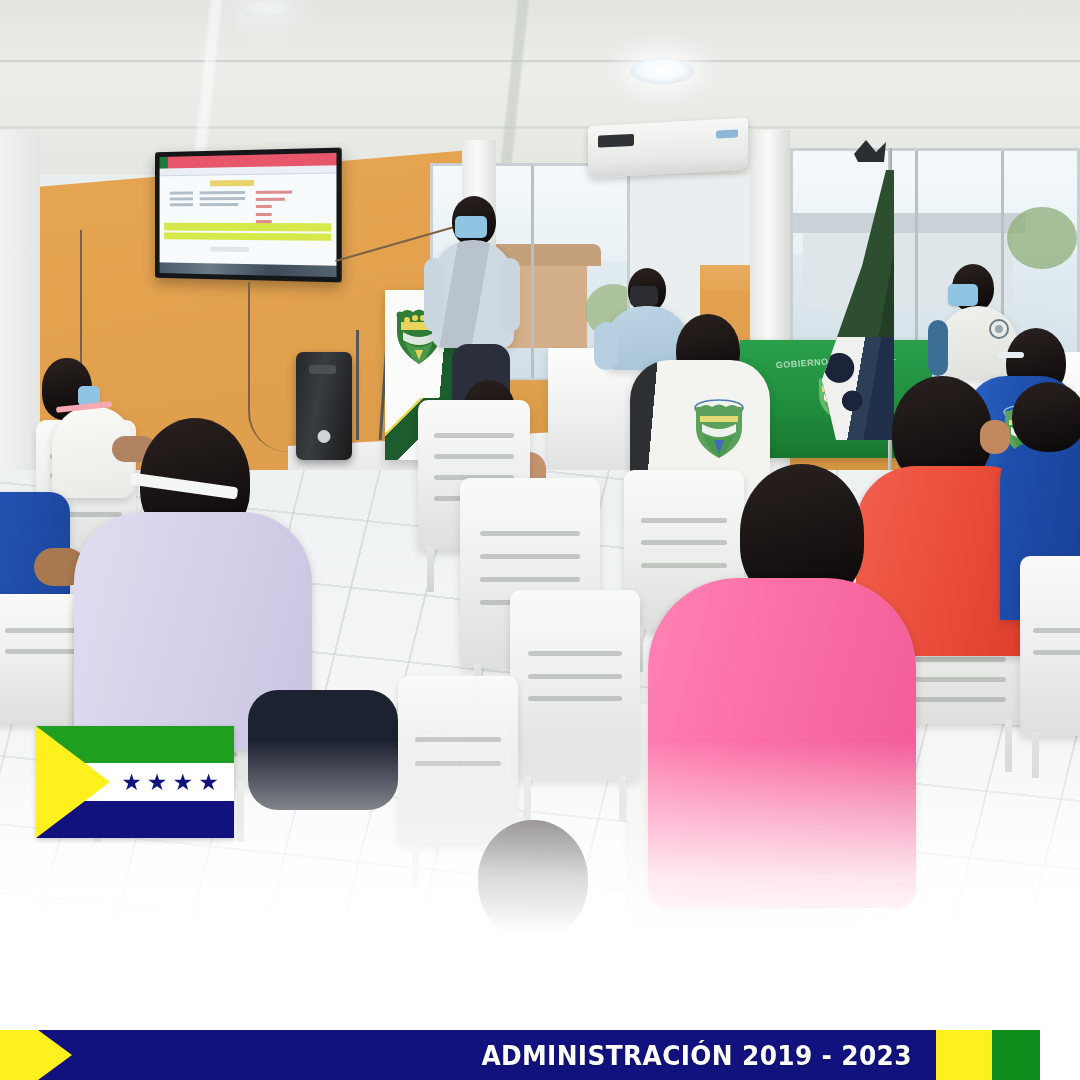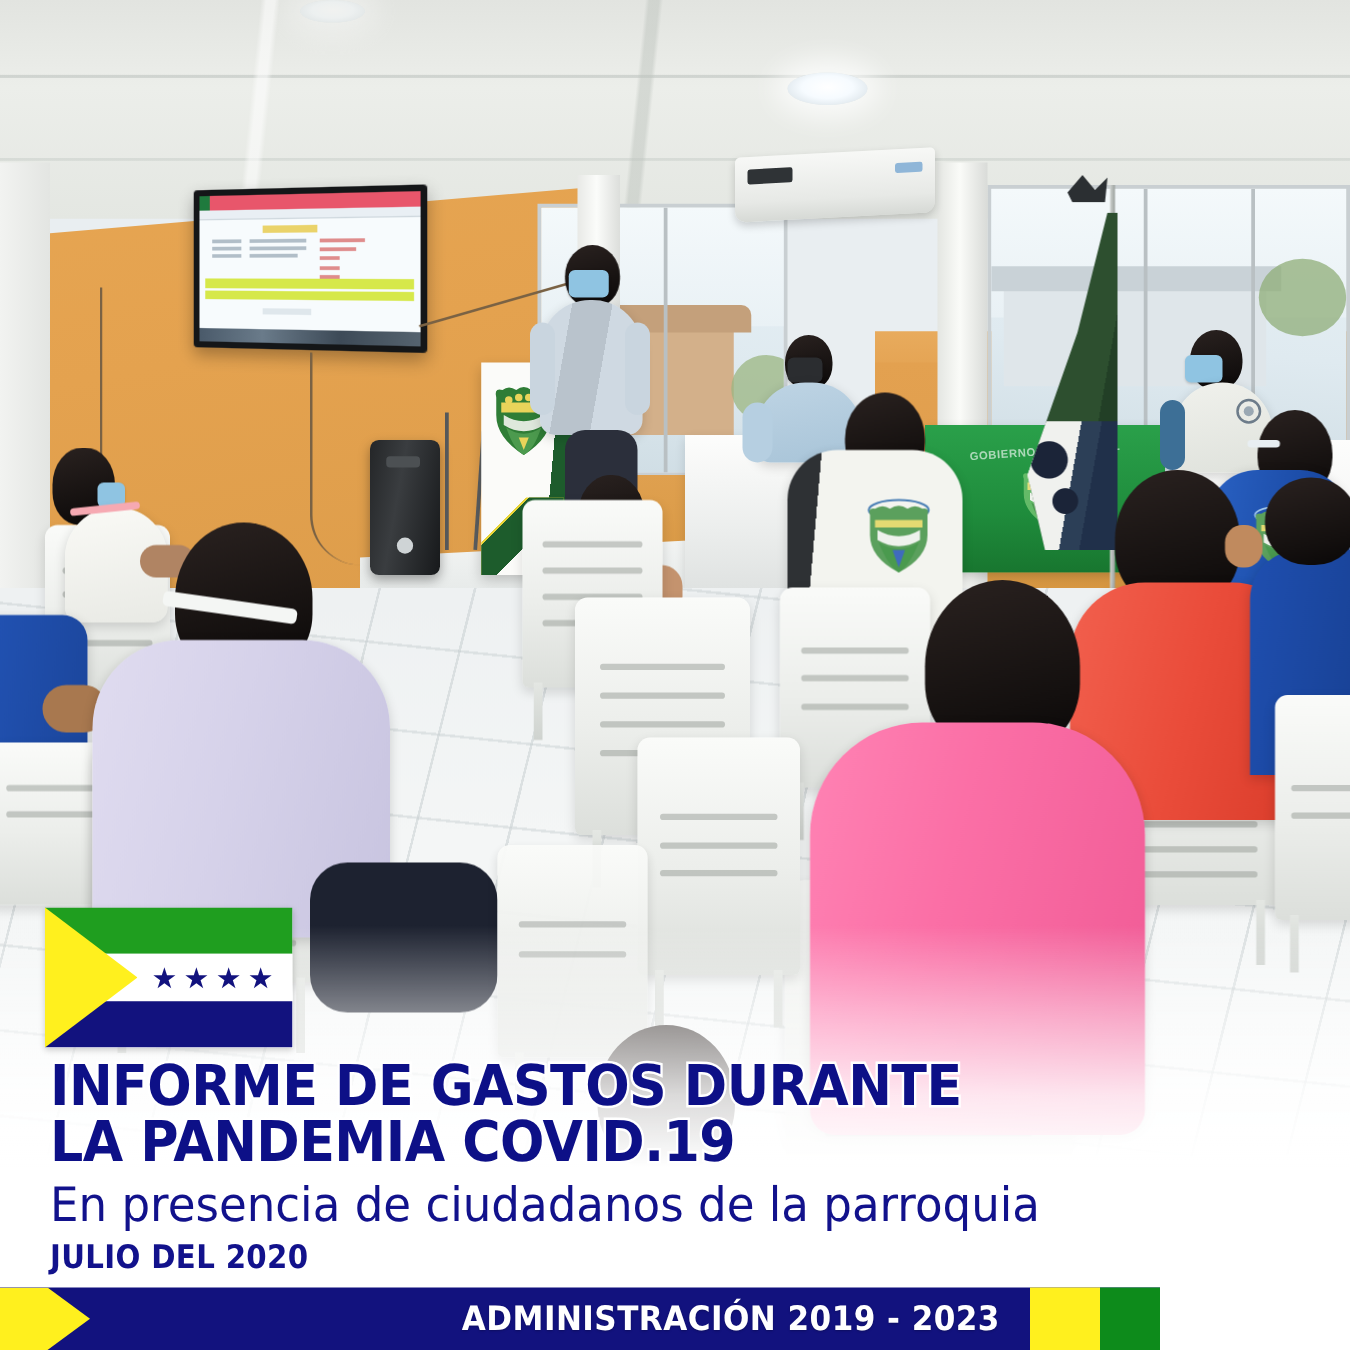"INFORME DE GASTOS DURANTE" div { html: <div> <div>INFORME DE GASTOS DURANTE</div> <div>LA PANDEMIA COVID.19</div> <div>En presencia de ciudadanos de la parroquia</div> <div>JULIO DEL 2020</div> </div> -> none }
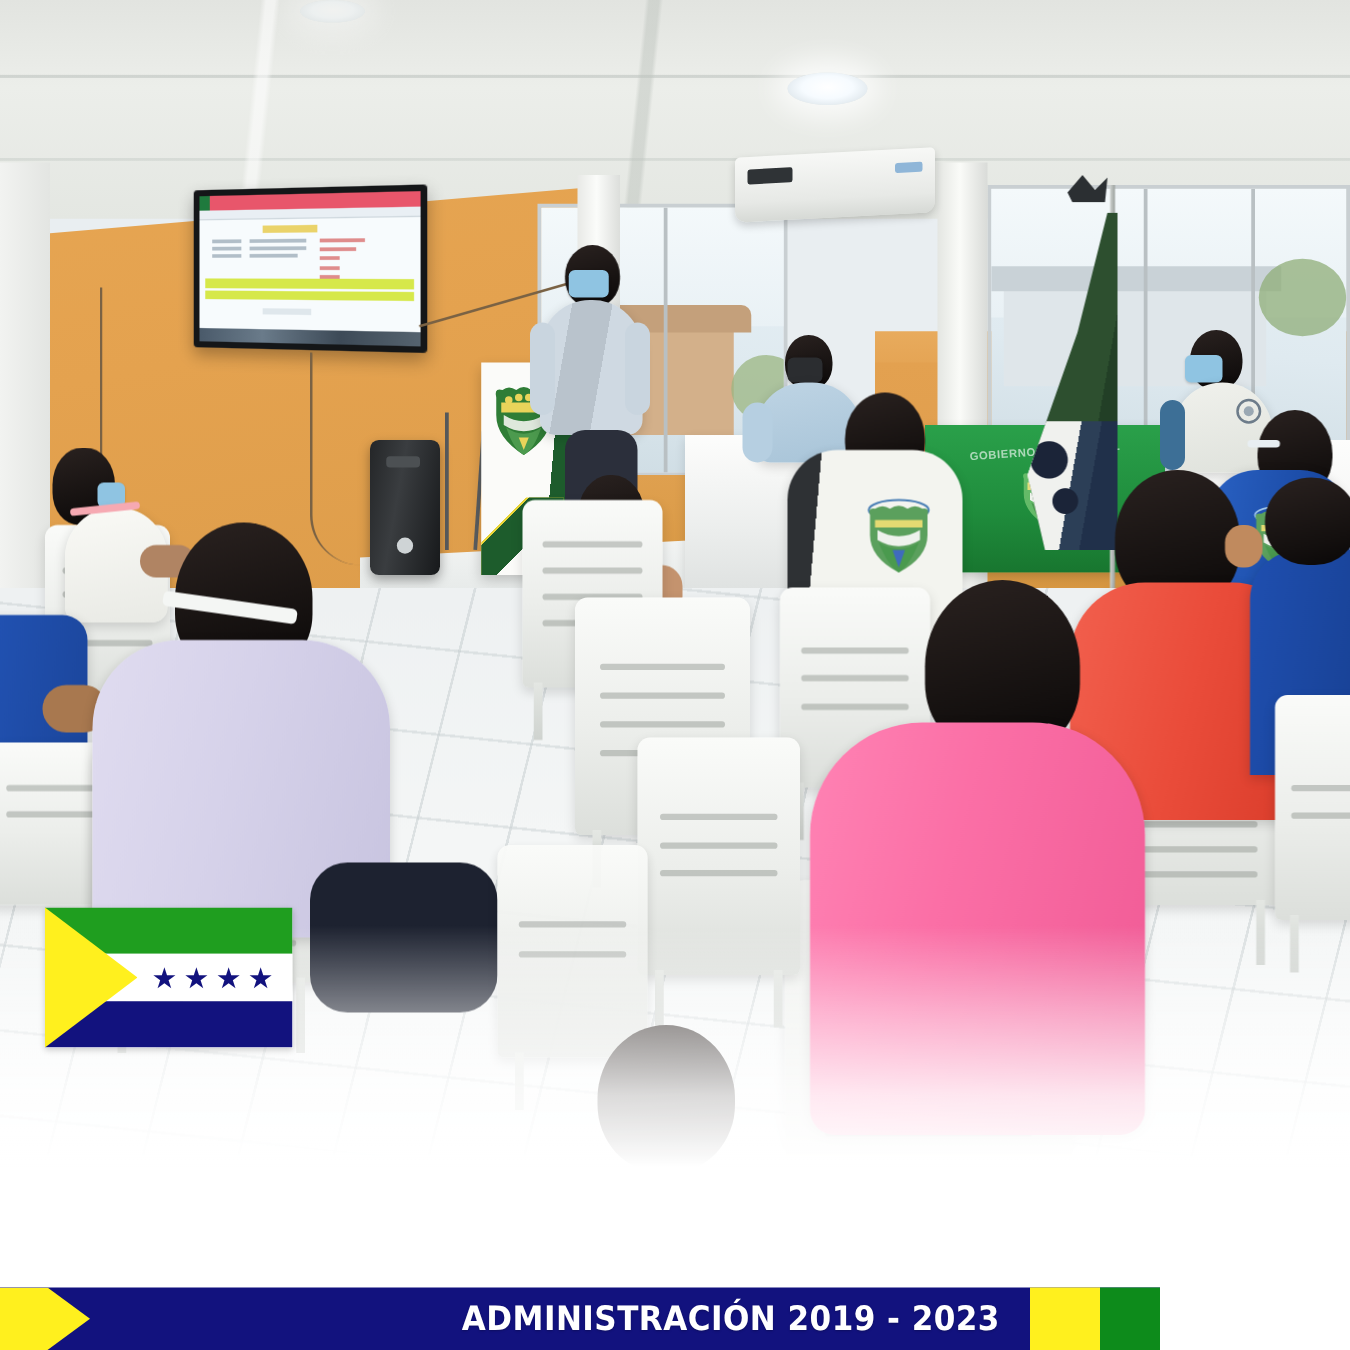"ADMINISTRACIÓN 2019 - 2023" #bottombar { width: 928px -> 1040px }
